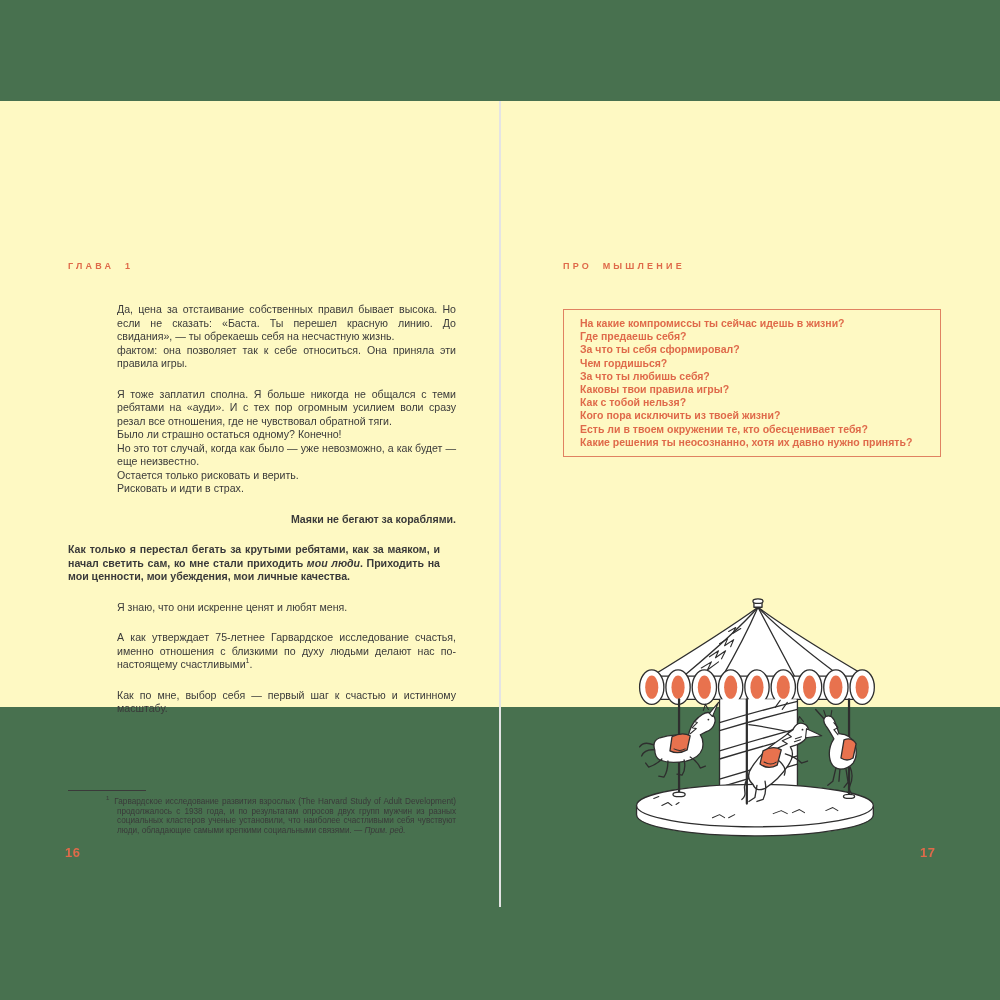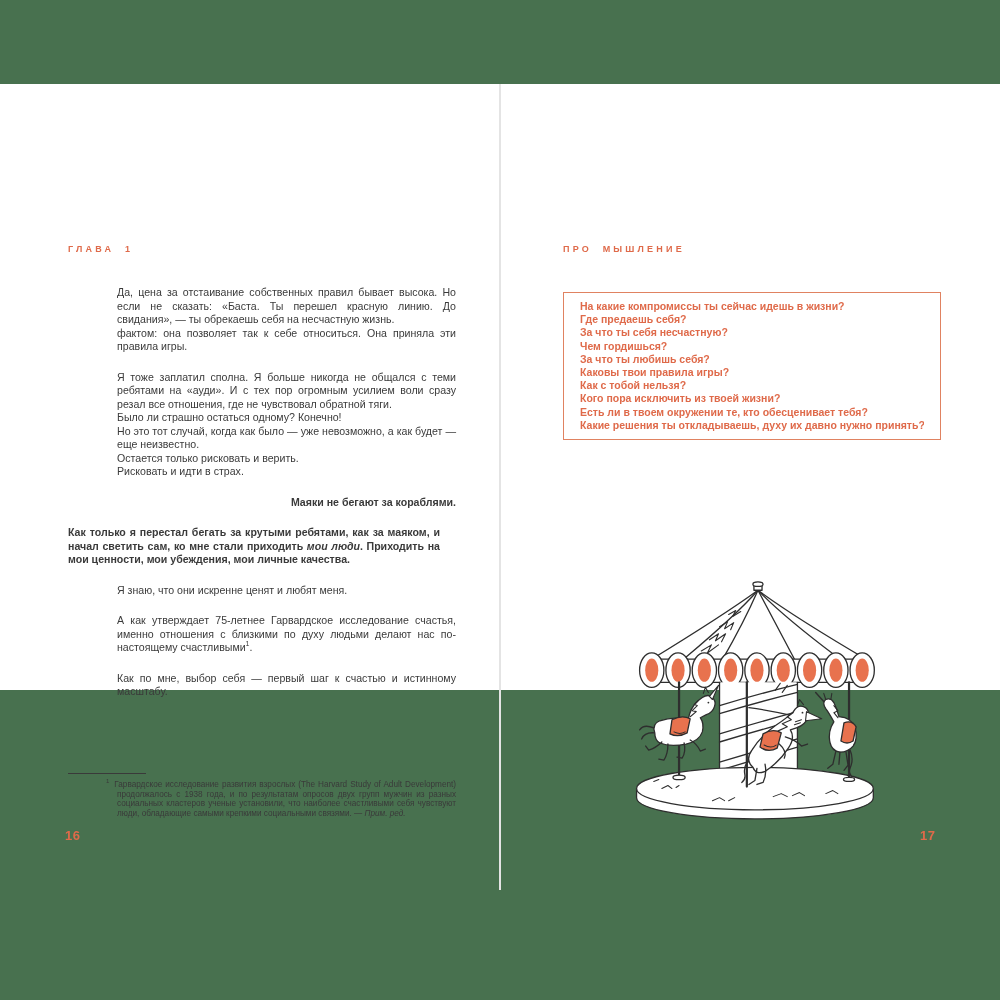"ГЛАВА 1" .spread { background: #ffffff -> #fef9c3; top: 84px -> 101px }
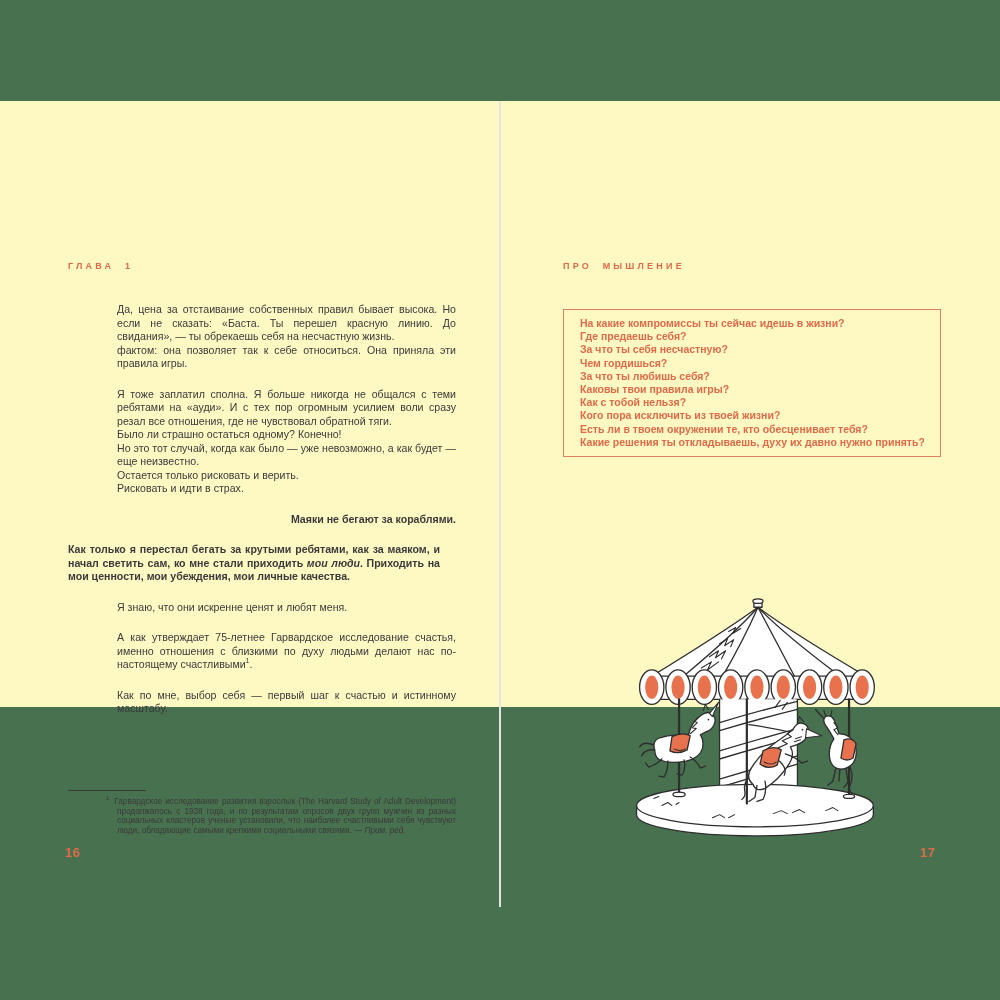"За что ты себя несчастную?" div.q-line { text: несчастную -> сформировал }
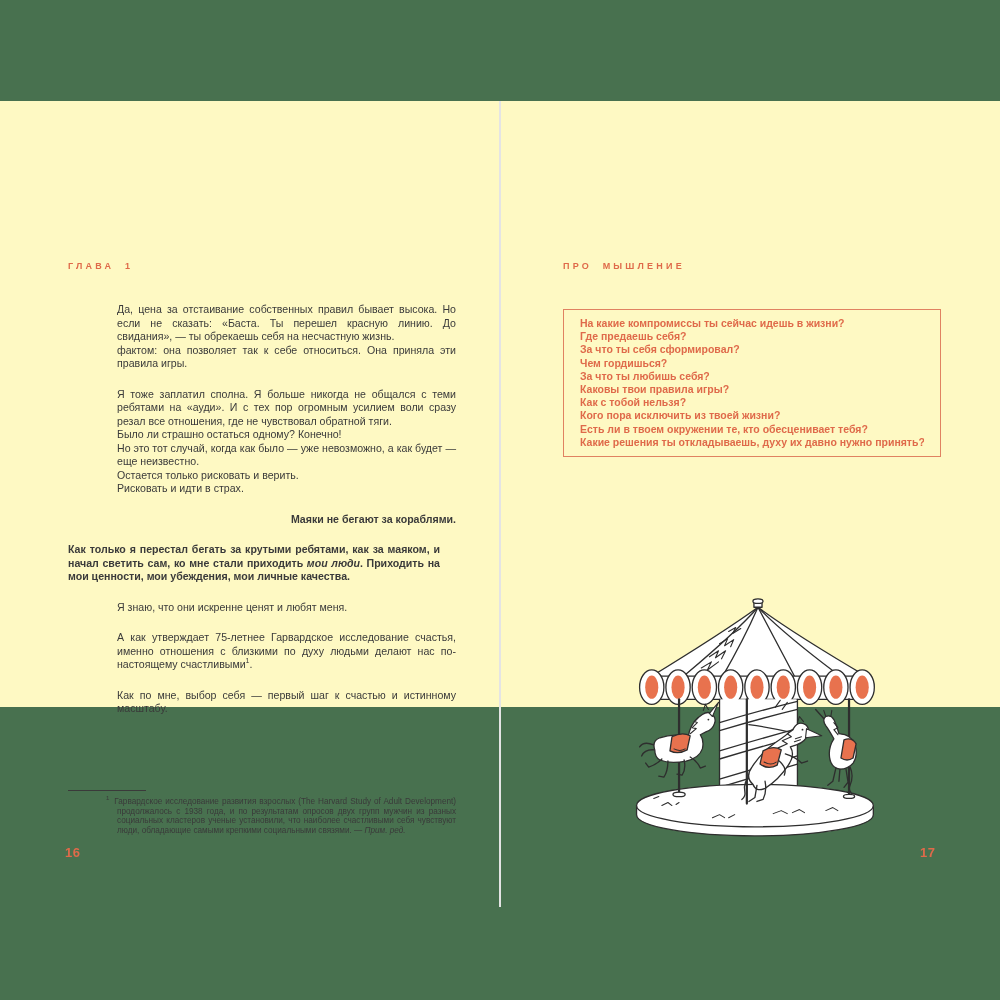"Какие решения ты откладываешь, духу" div.q-line { text: откладываешь, духу -> неосознанно, хотя }
